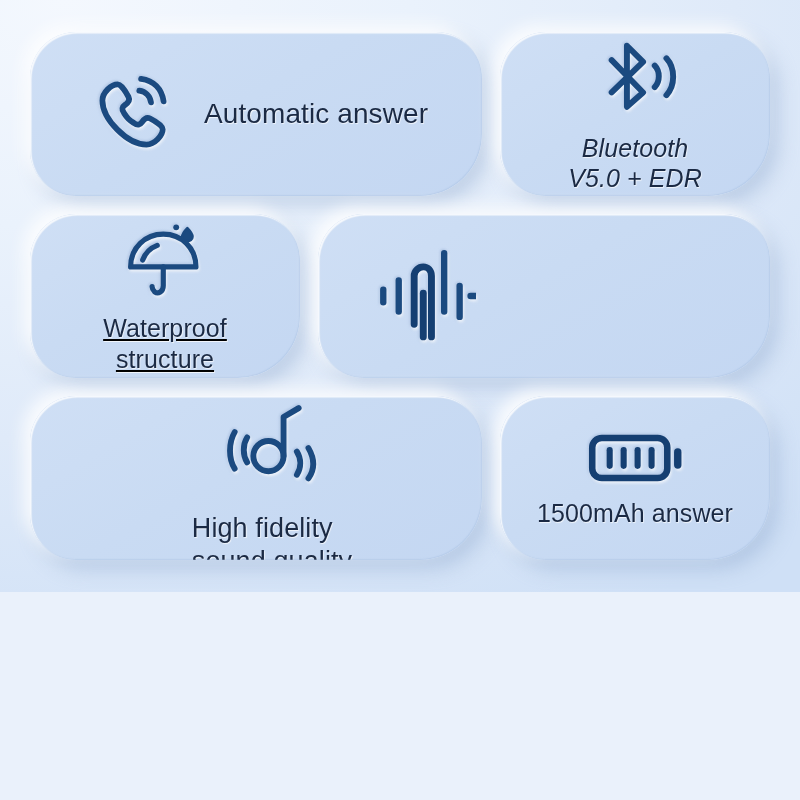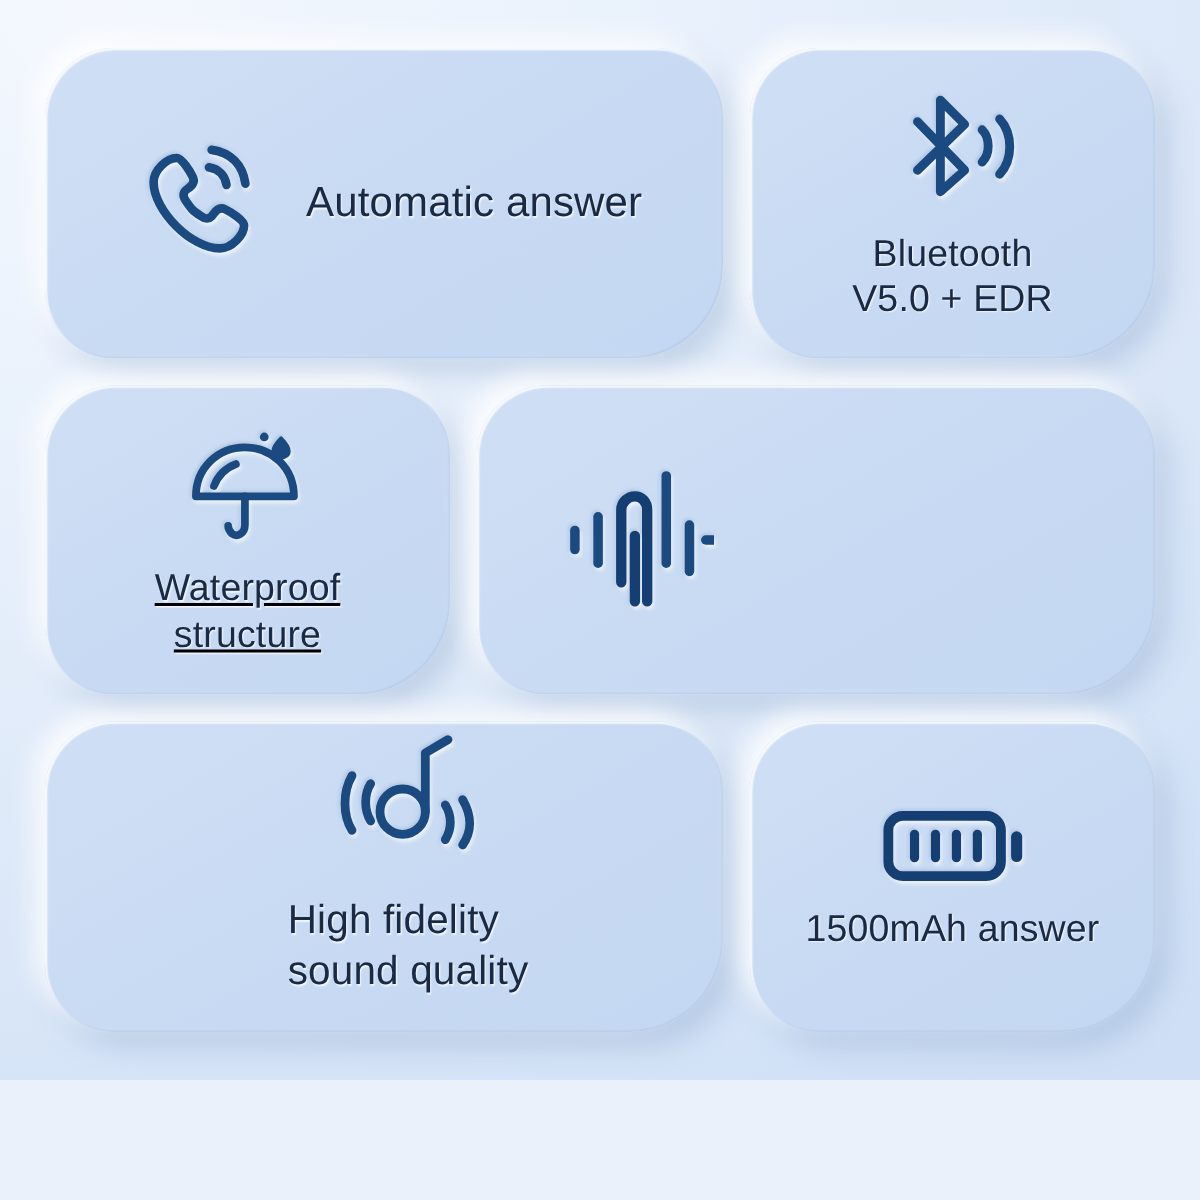"Automatic answer" .page { height: 720px -> 592px }
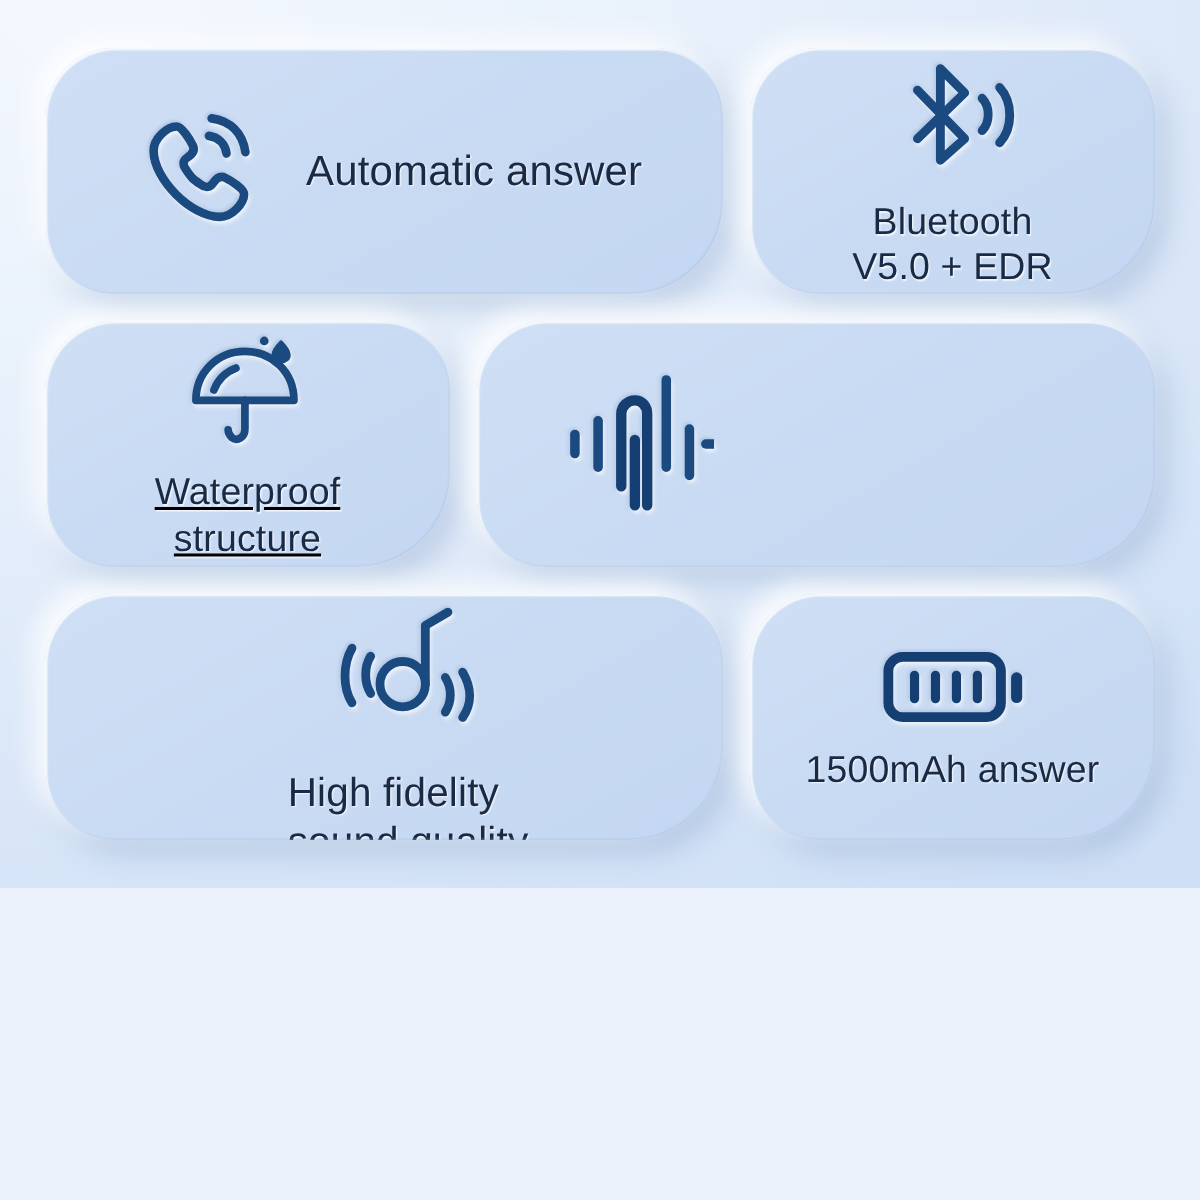"Bluetooth" .card-bluetooth { font-style: none -> italic }
